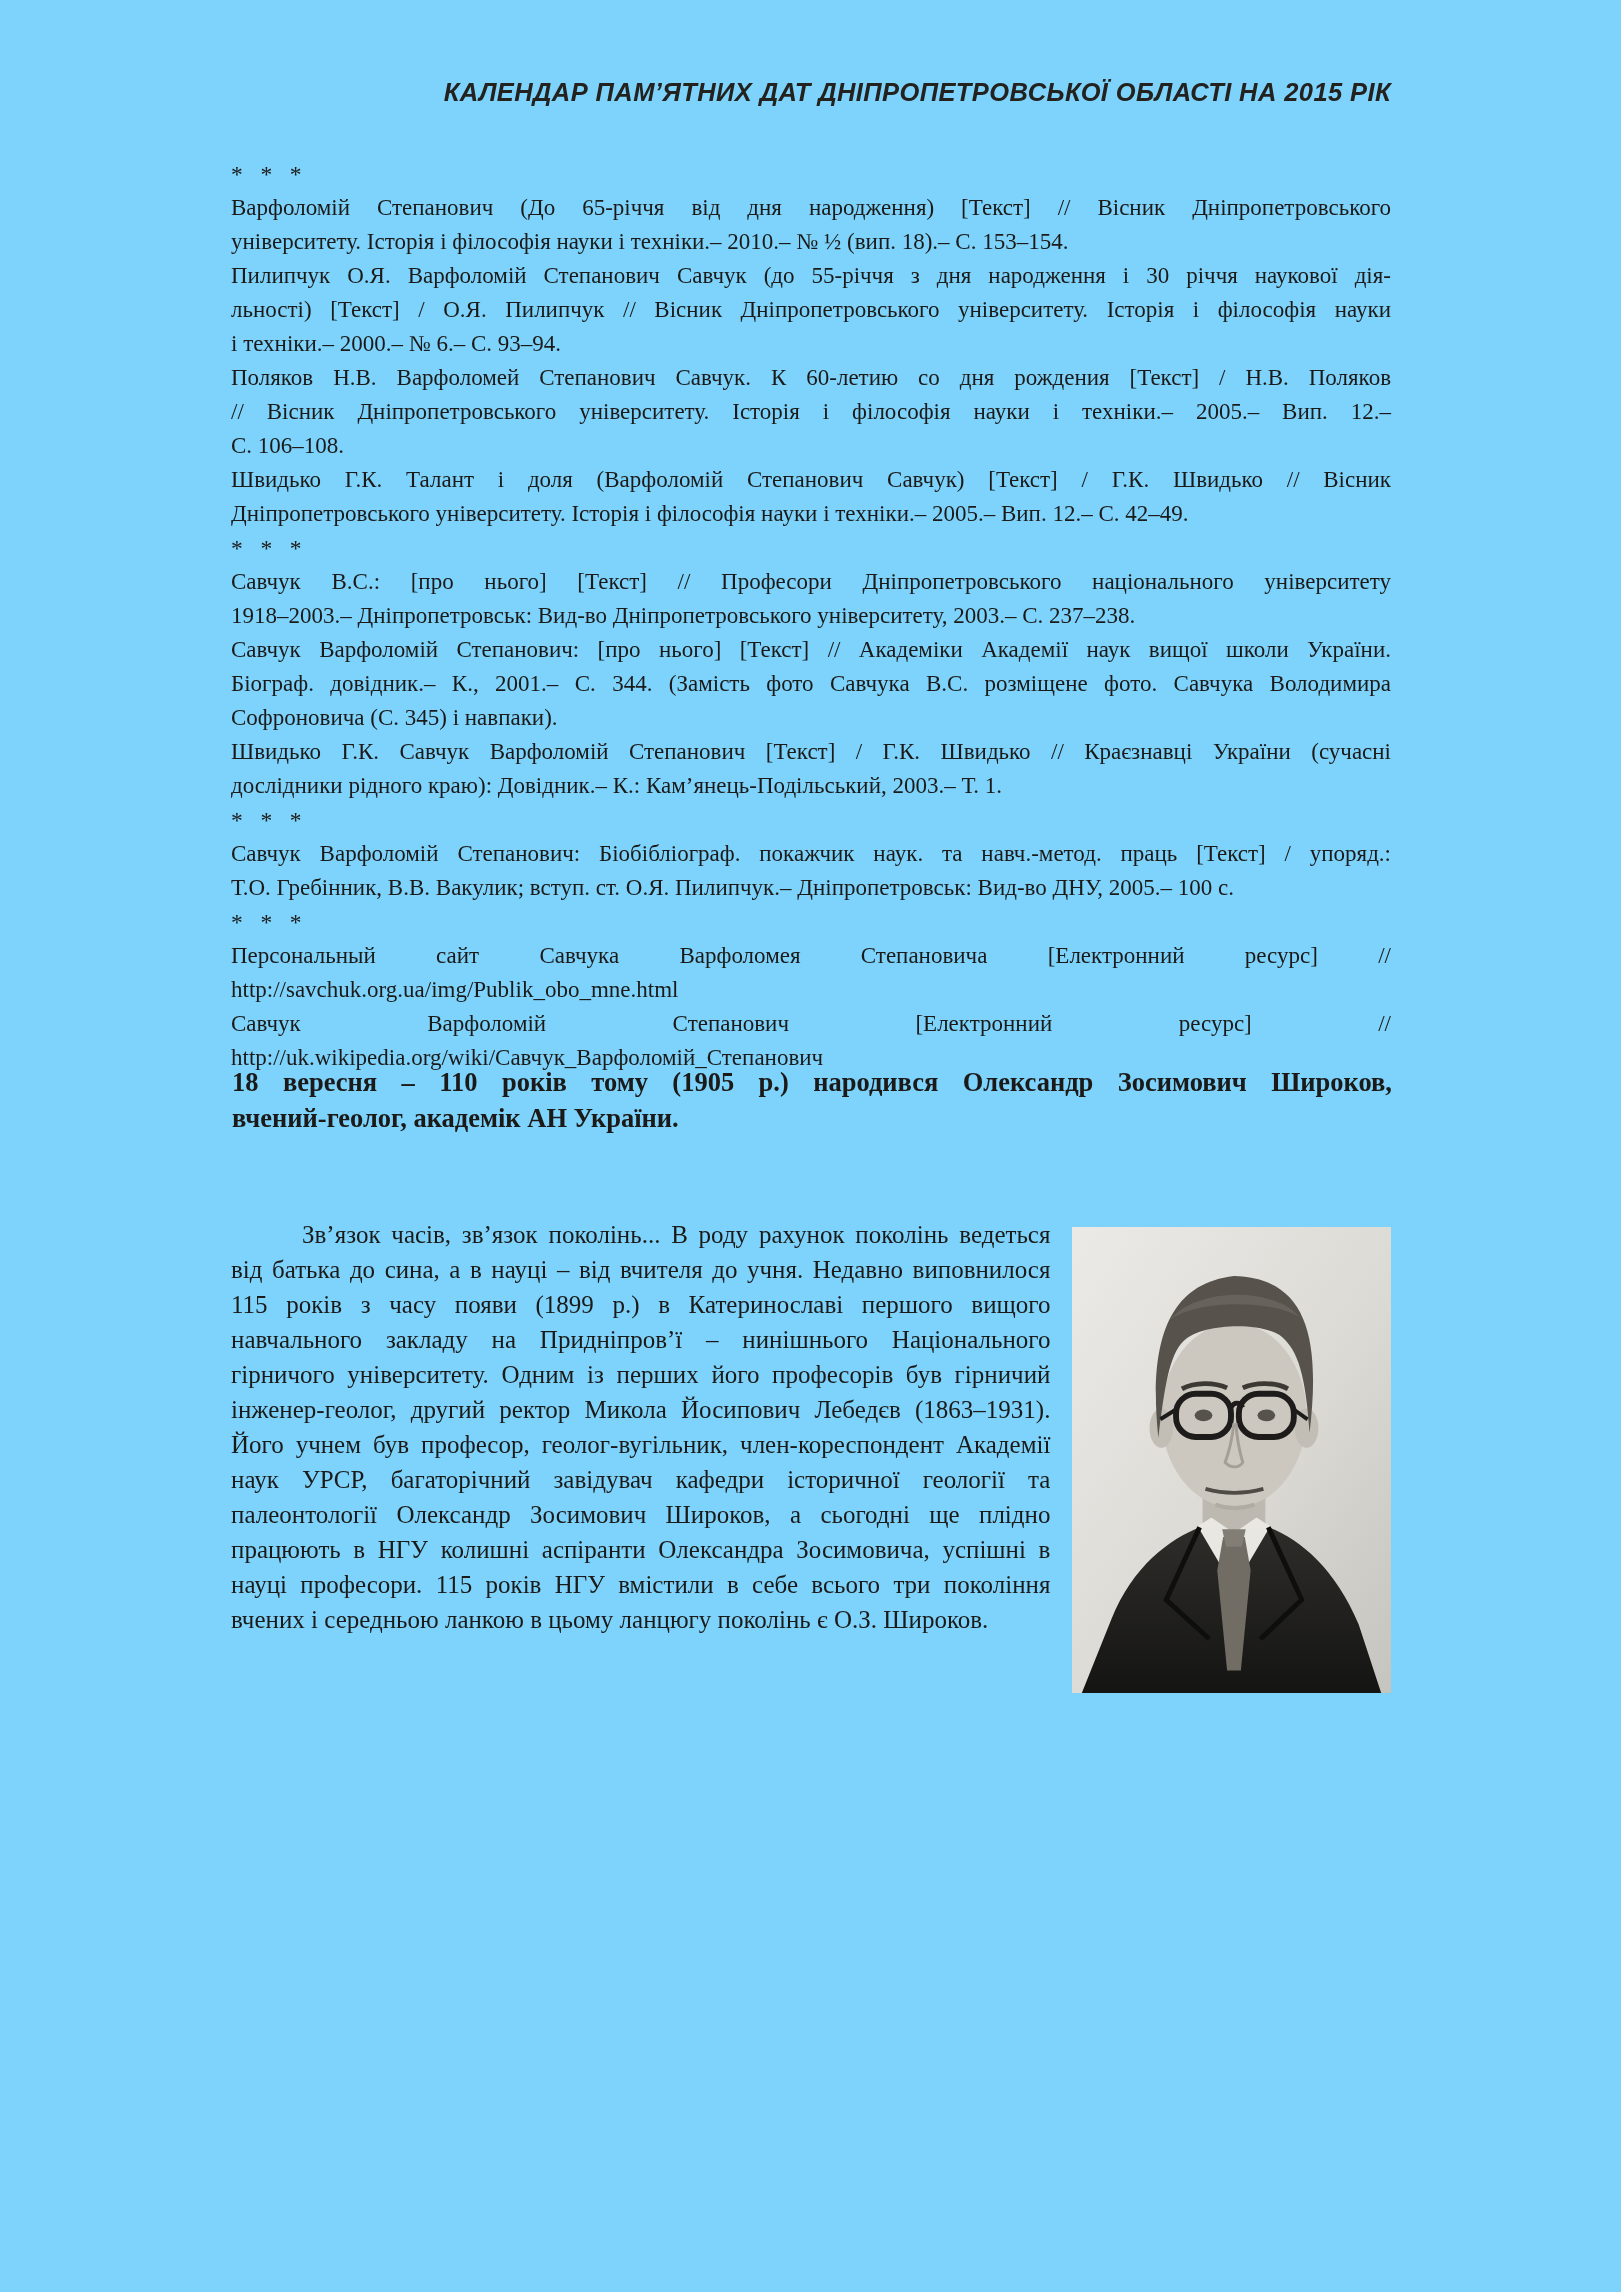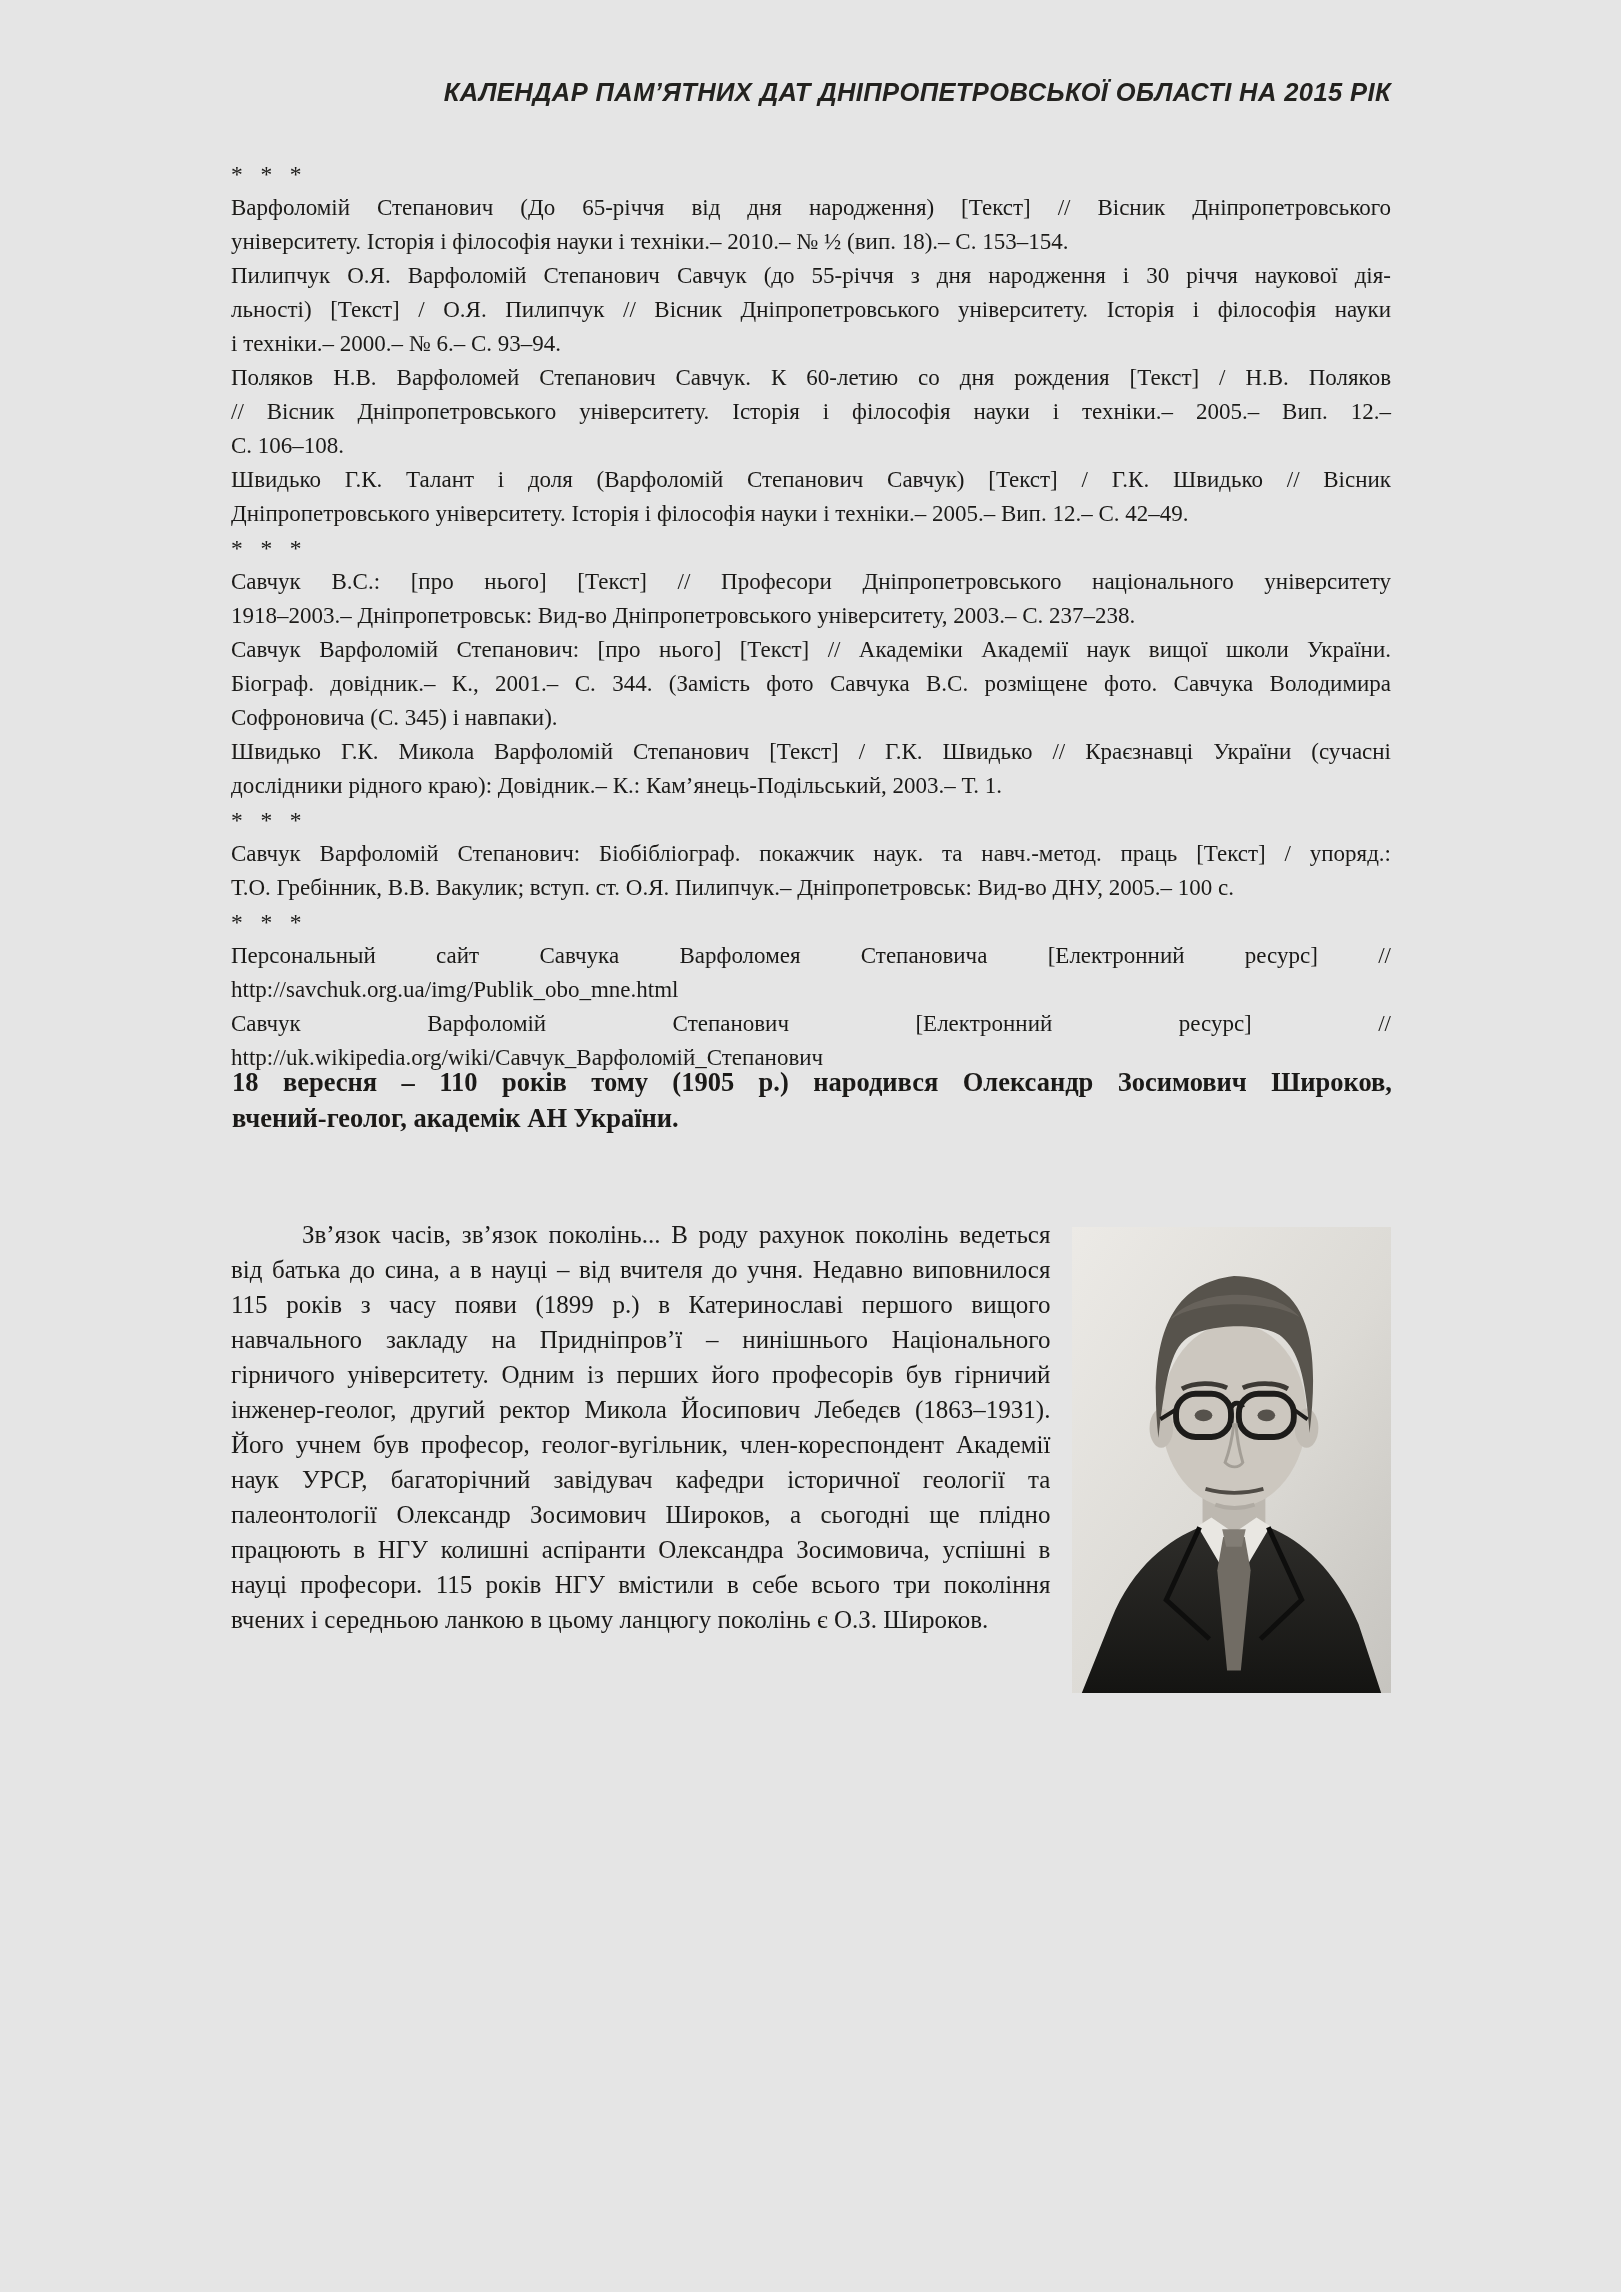"КАЛЕНДАР ПАМ’ЯТНИХ ДАТ ДНІПРОПЕТРОВСЬКОЇ" .page { background: #e5e5e5 -> #7dd3fc }
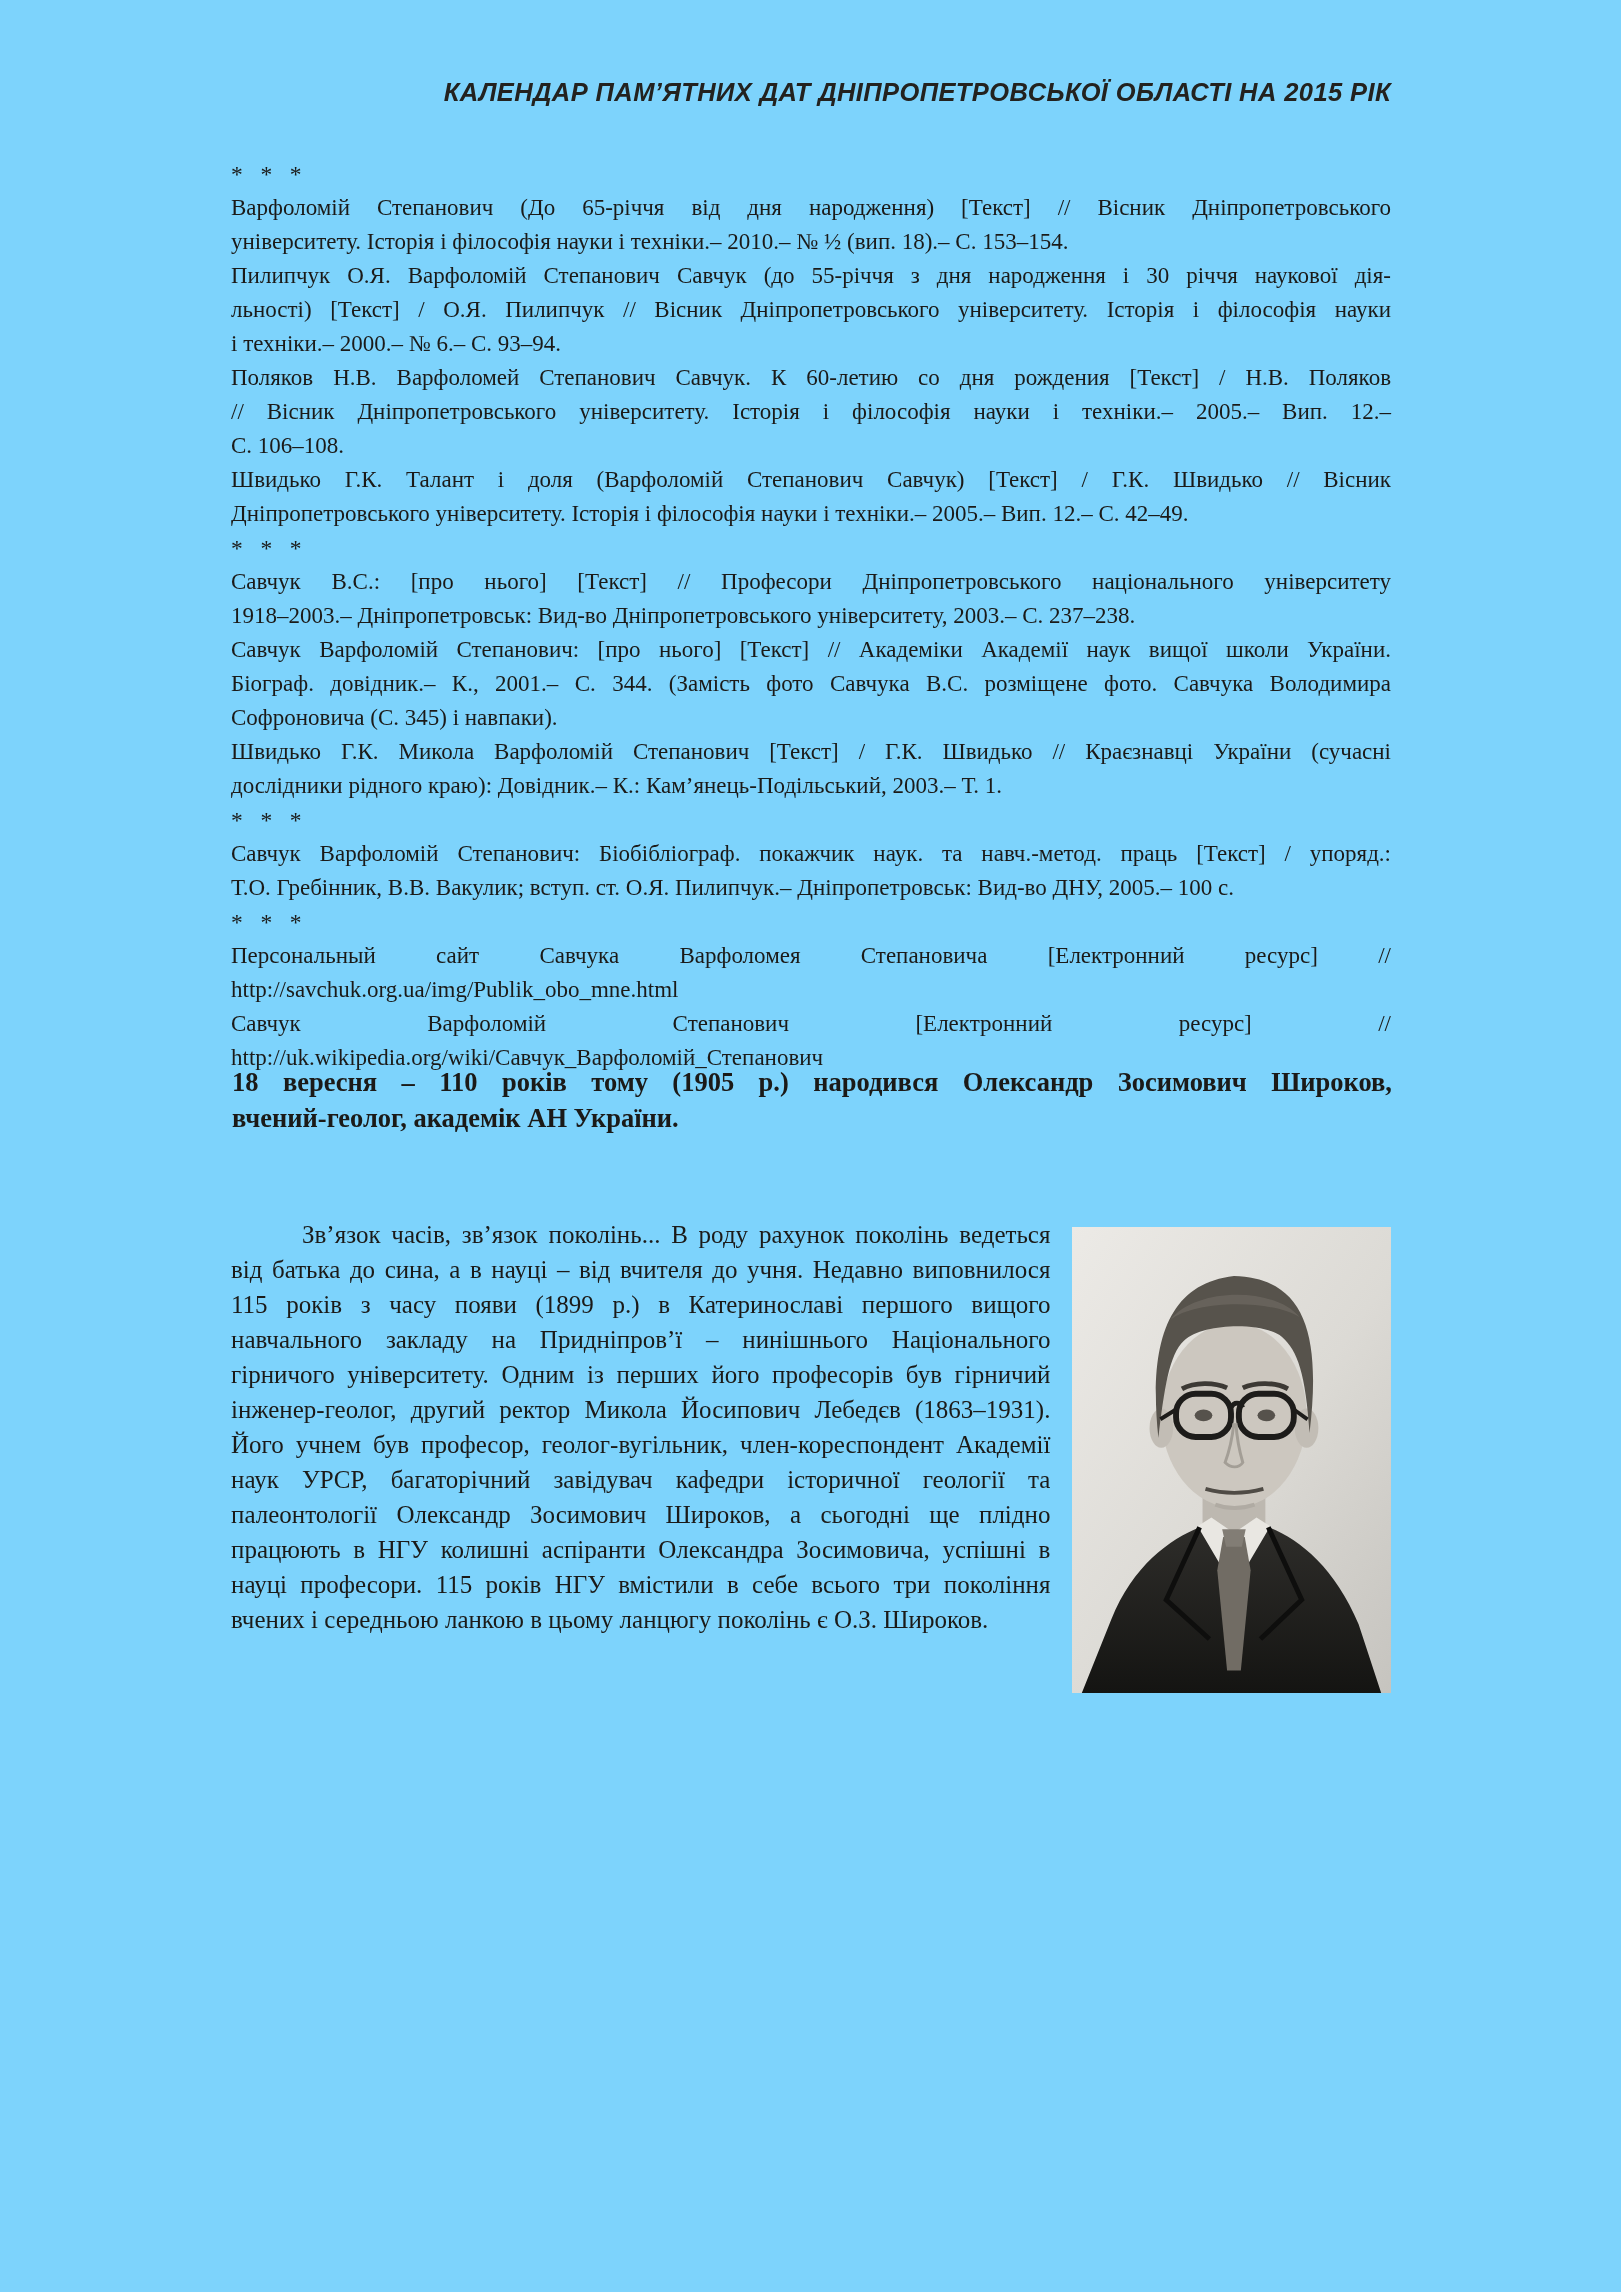"Швидько Г.К. Микола Варфоломій" div.bib-line { text: Микола -> Савчук }
